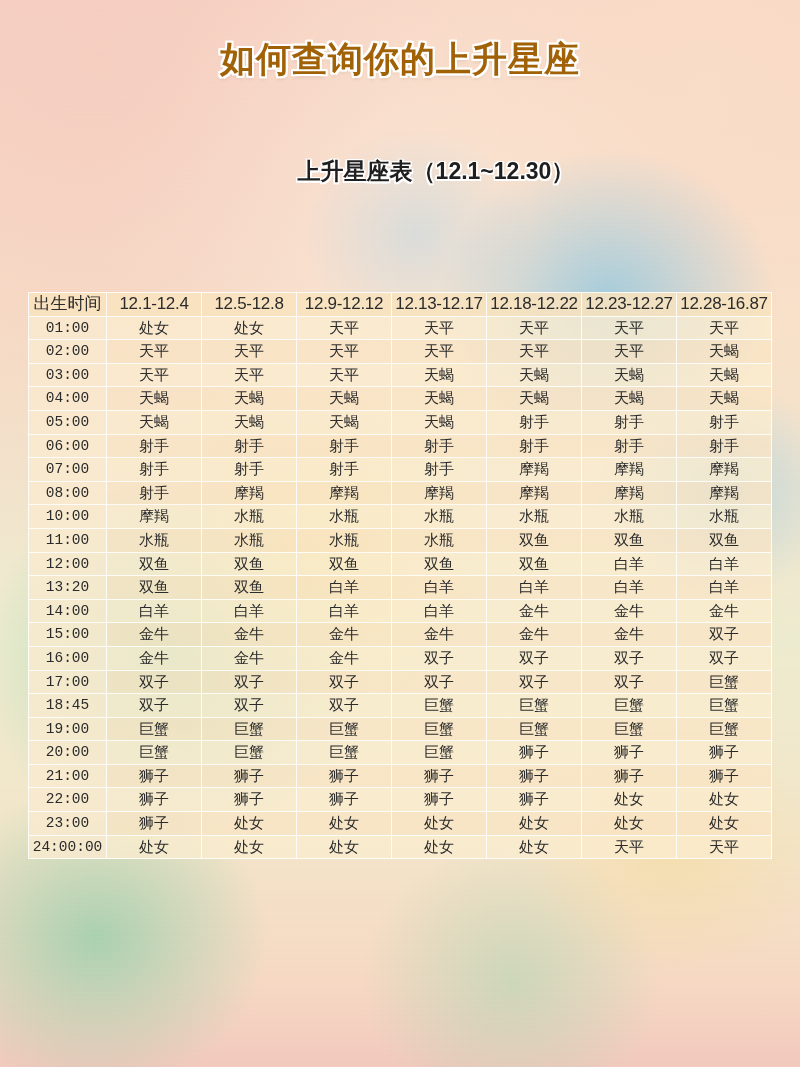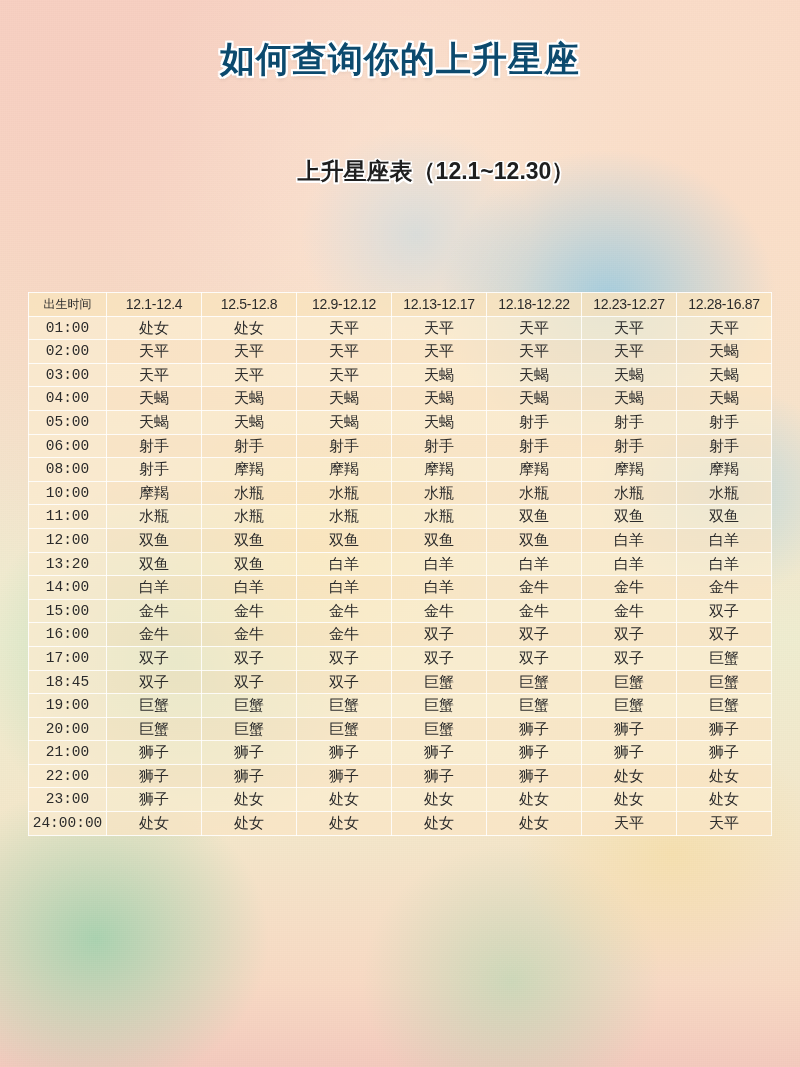"如何查询你的上升星座" .page-title { color: #0c4a6e -> #a16207 }
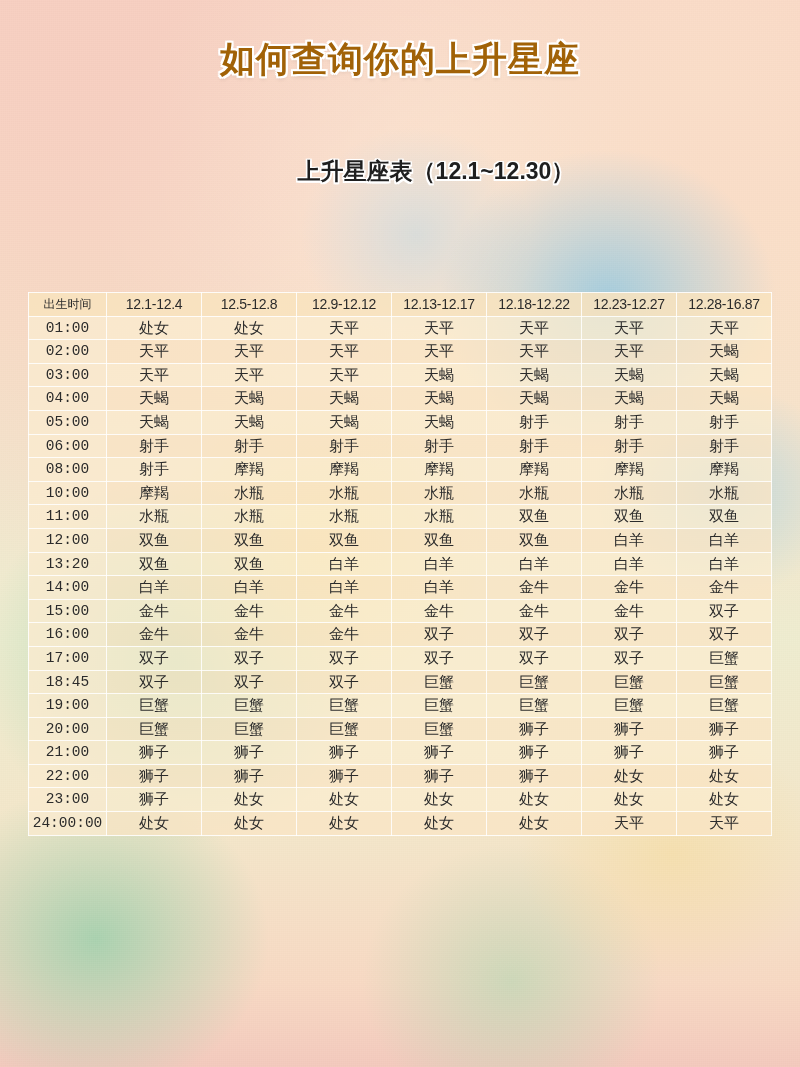"出生时间" table.asc-table thead th.hdr-time { font-size: 12px -> 17px }
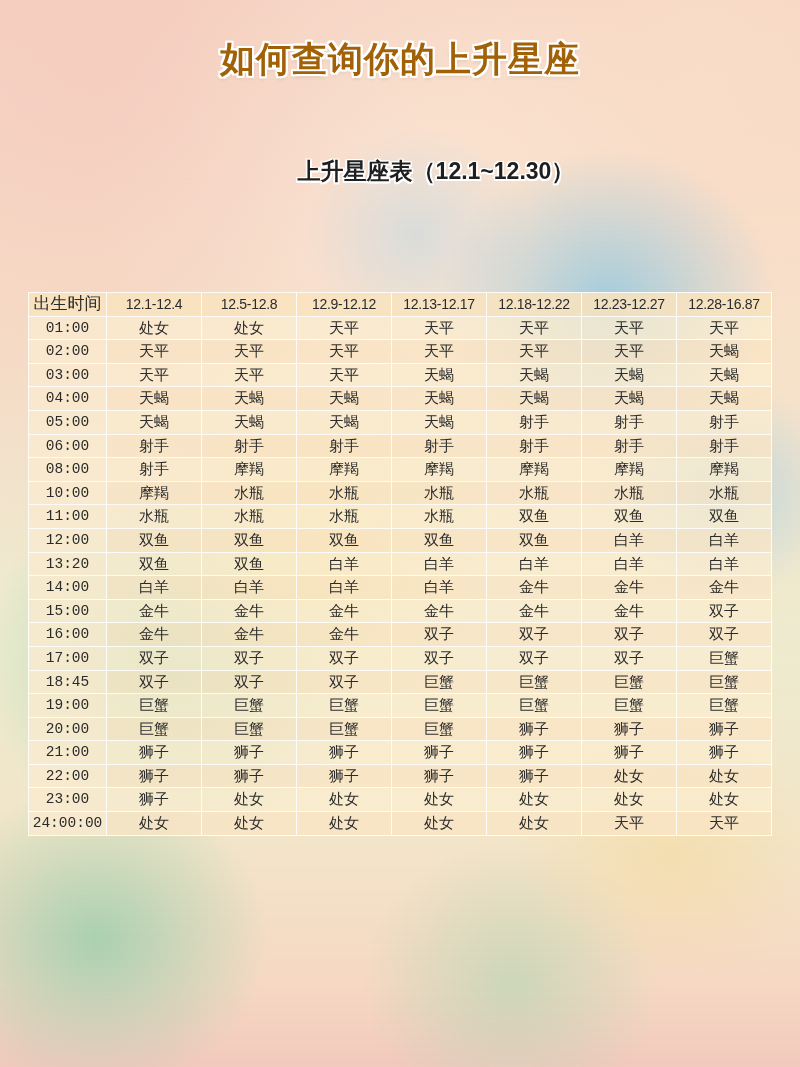"12.1-12.4" table.asc-table thead th { font-size: 14px -> 17px }
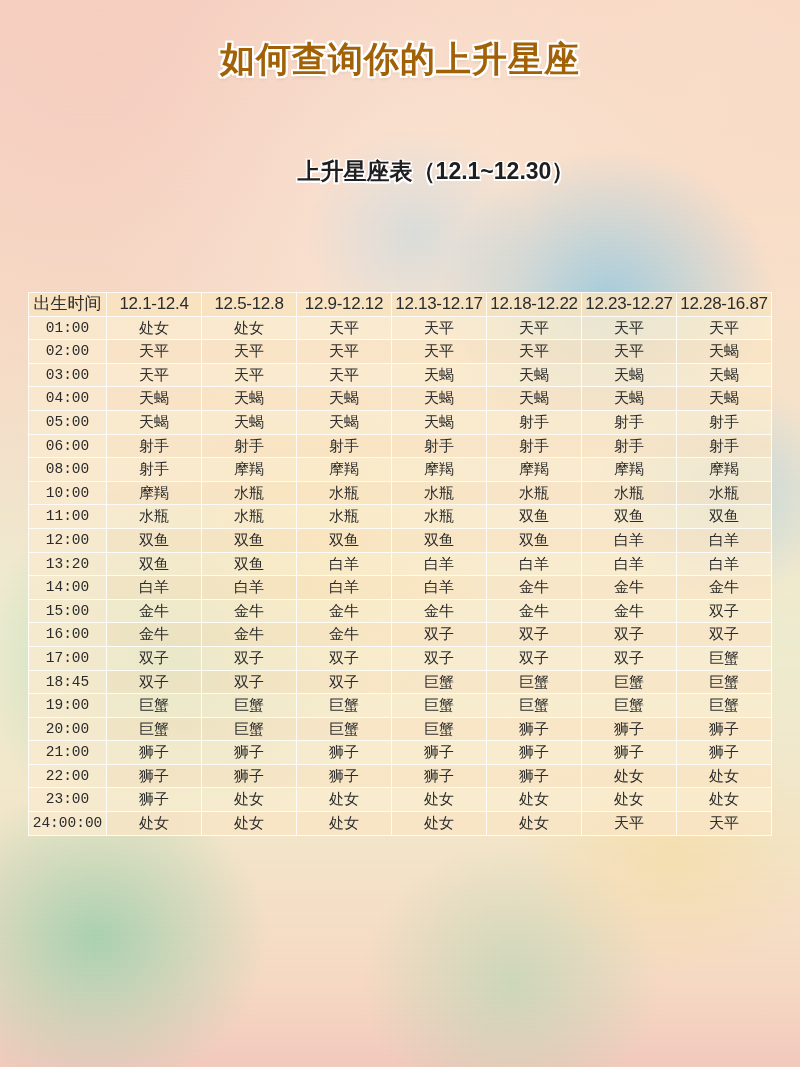"07:00" tr { html: none -> <tr> <td>07:00</td> <td>射手</td> <td>射手</td> <td>射手</td> <td>射手</td> <td>摩羯</td> <td>摩羯</td> <td>摩羯</td> </tr> }
